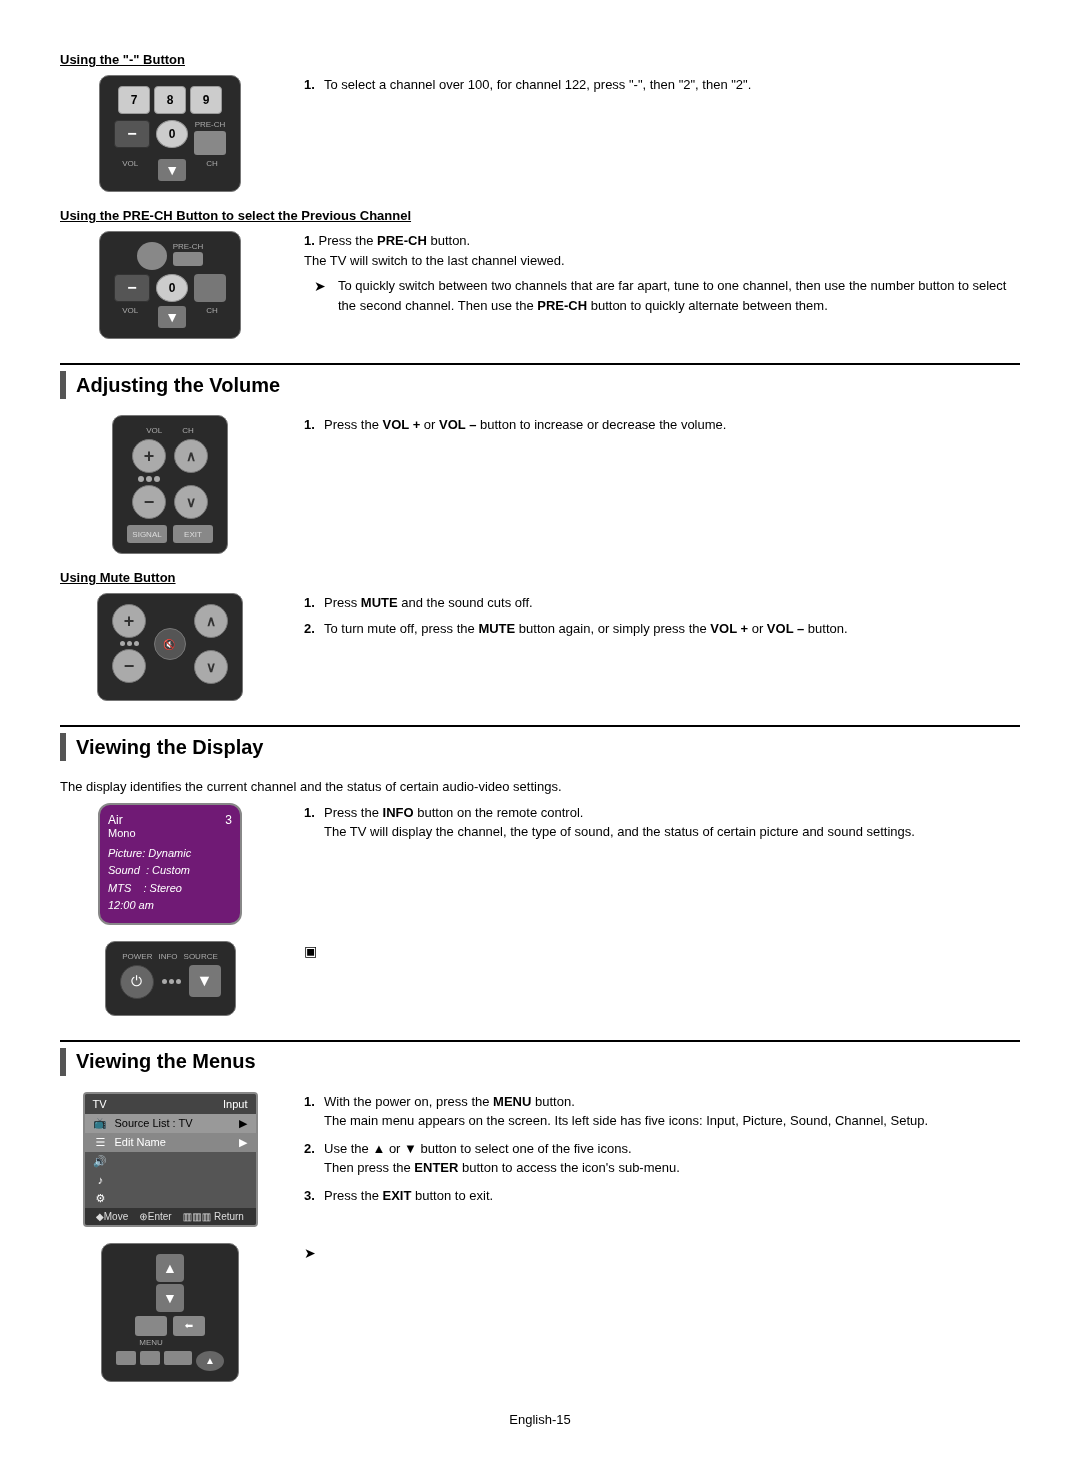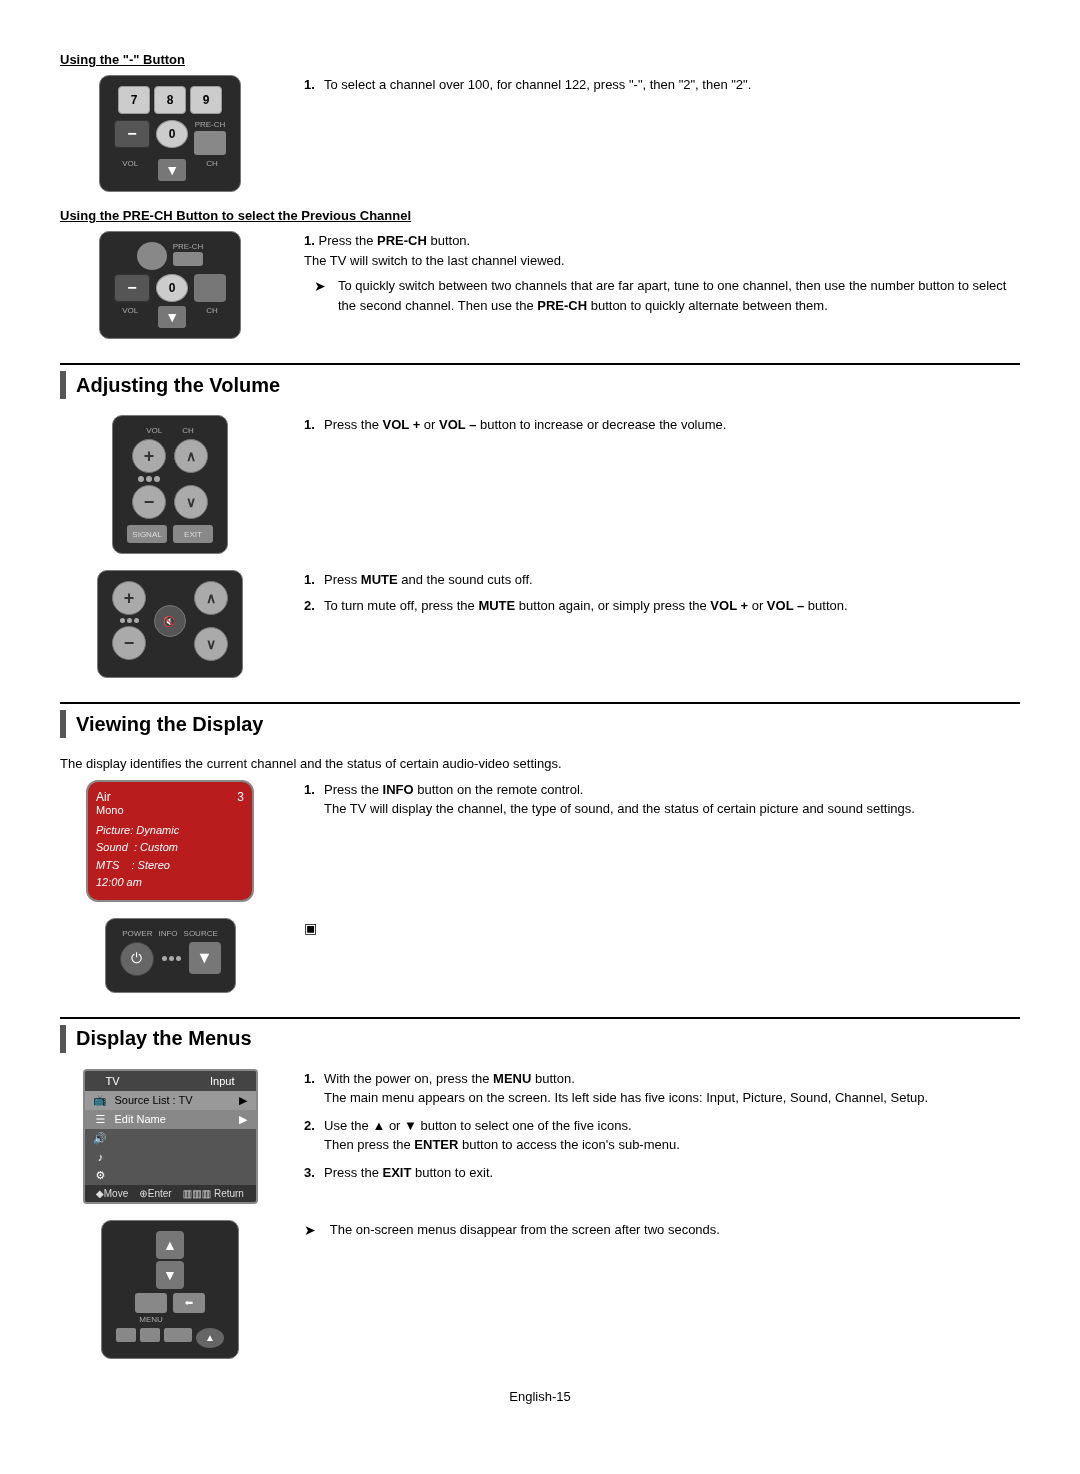"Using Mute Button" div.sub-header { html: none -> <div>Using Mute Button</div> }
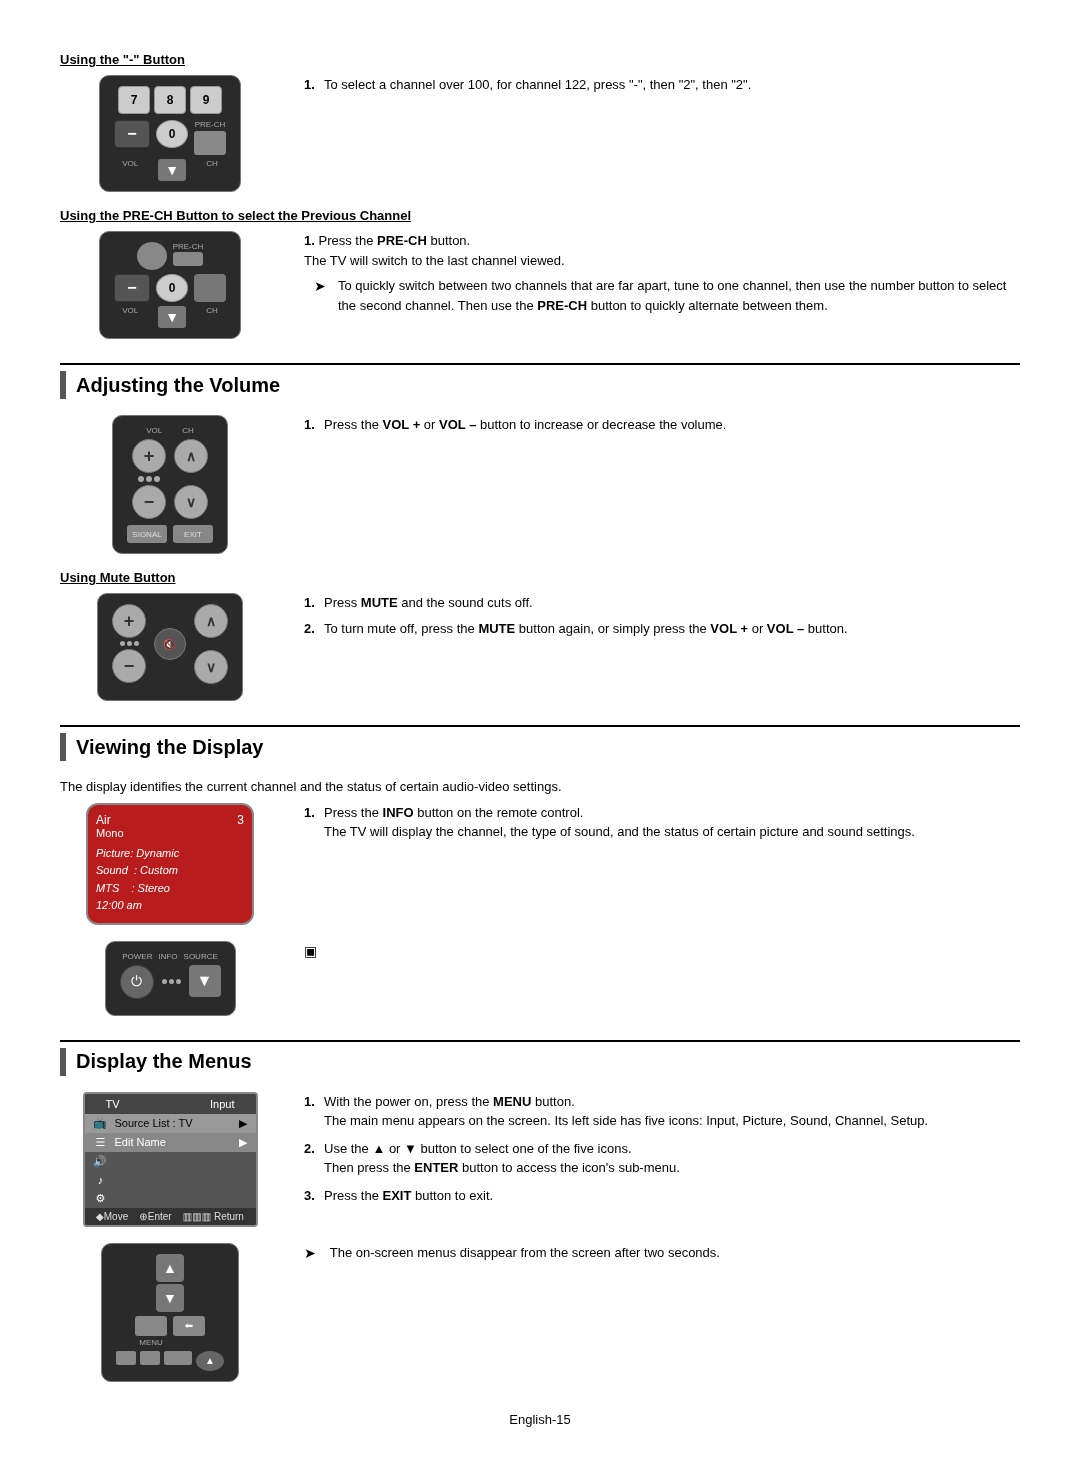"Air" .tv-display { background: #b91c1c -> #701a75; width: 168px -> 144px }
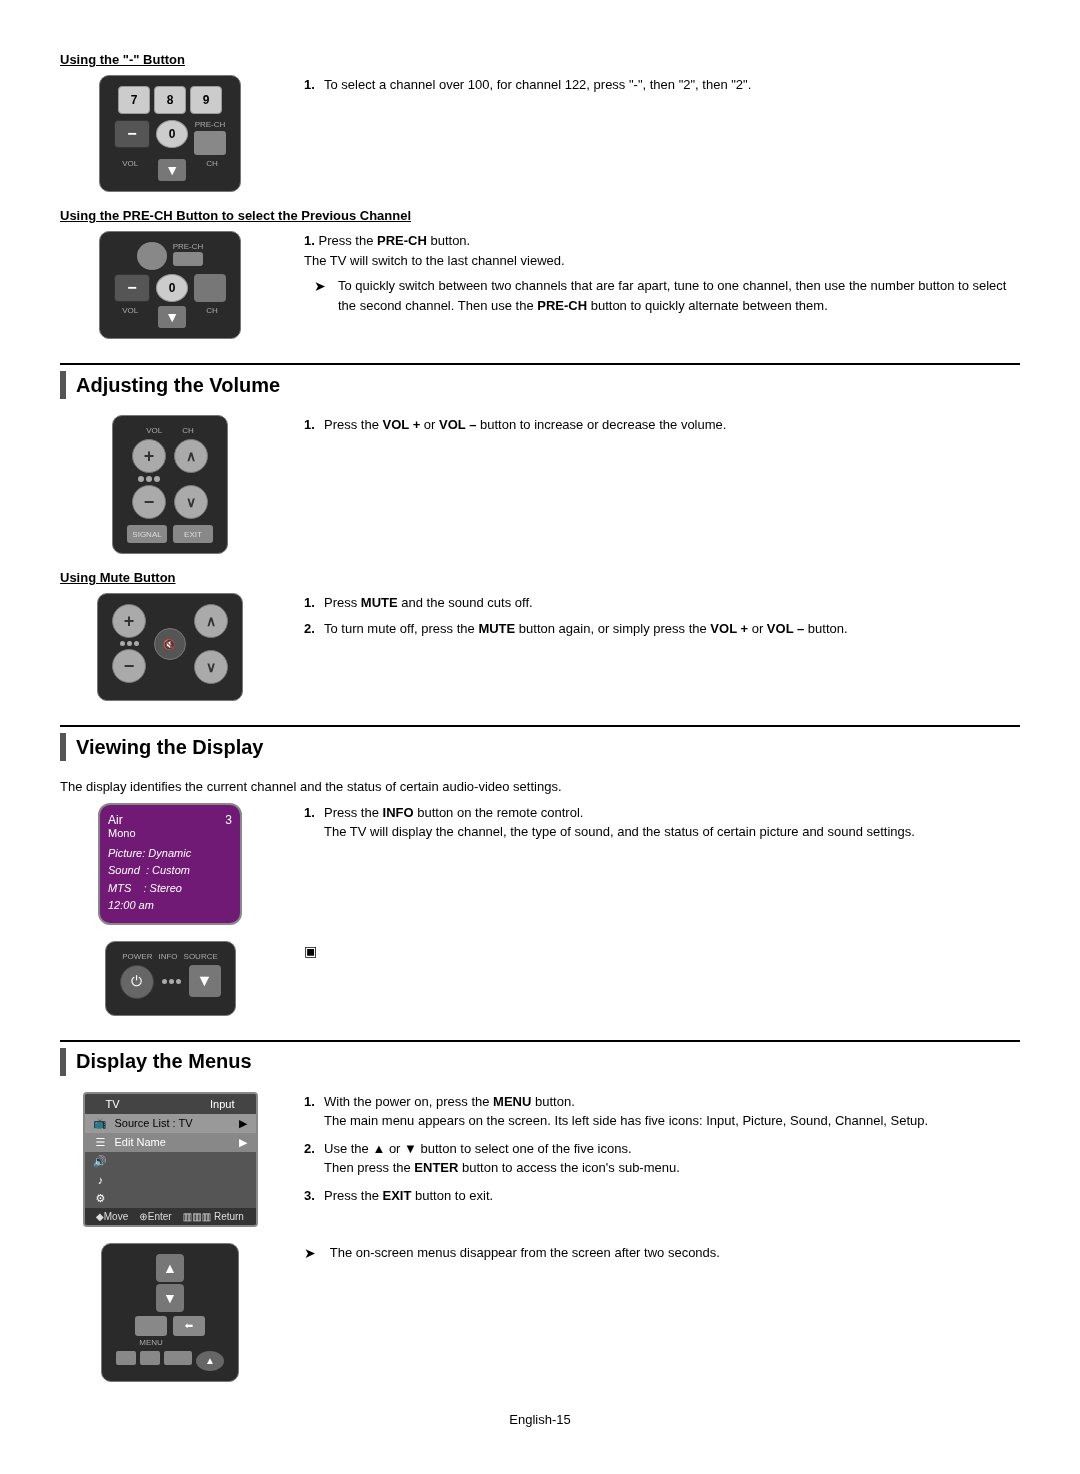"Display the Menus" span.section-title { text: Display -> Viewing }
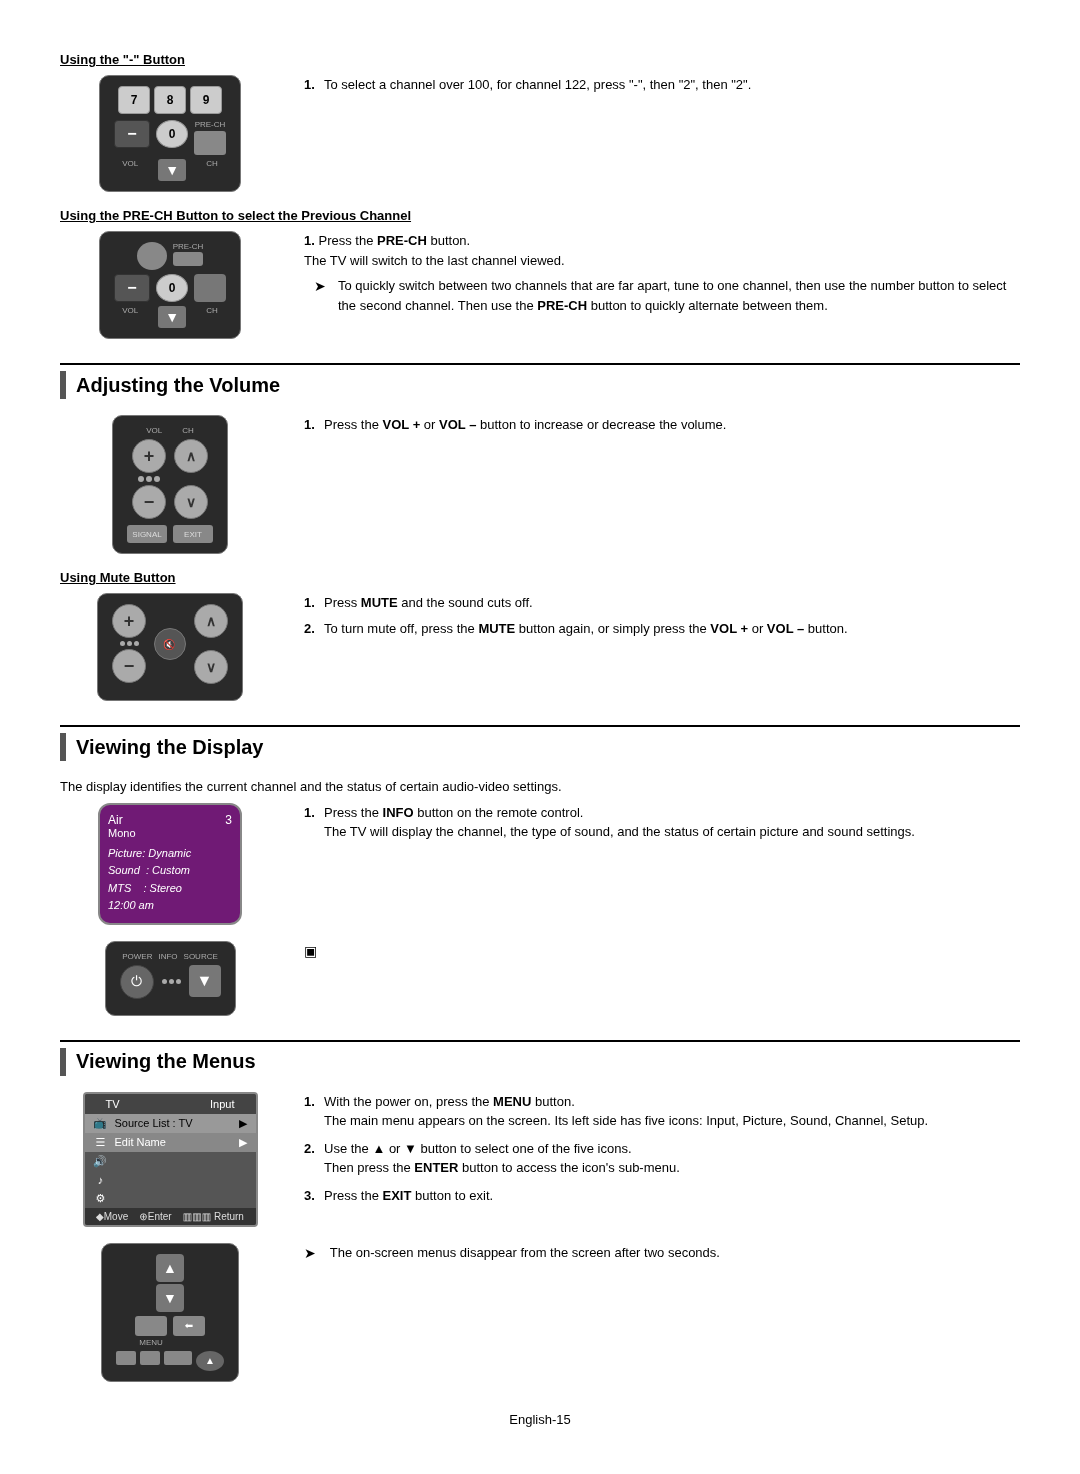"TV" .menu-header { padding: 4px 21px -> 4px 8px }
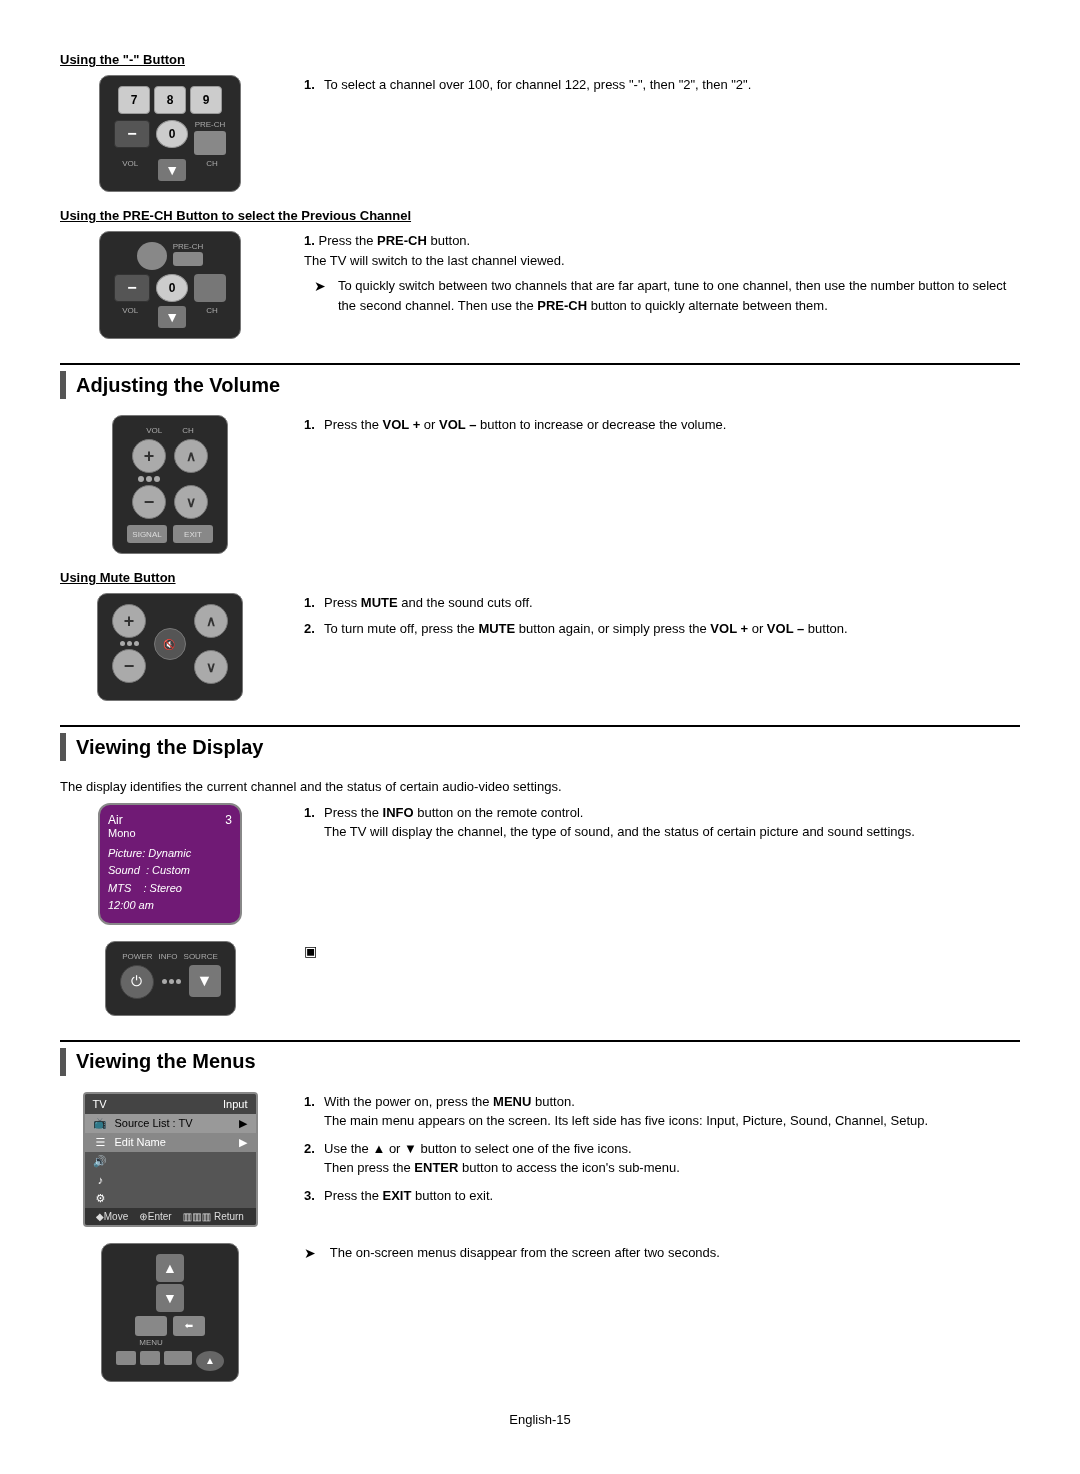"The on-screen menus disappear from" span { html: <span>The on-screen menus disappear from the screen after two seconds.</span> -> none }
